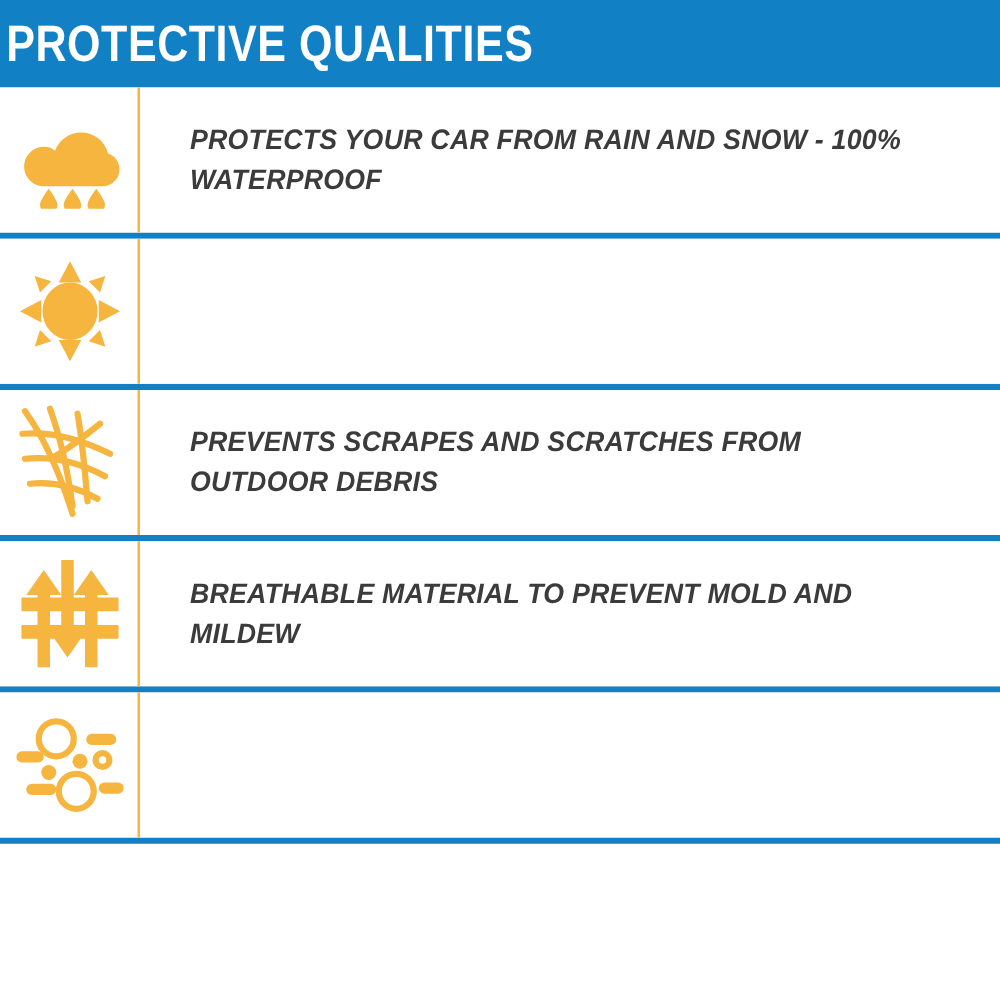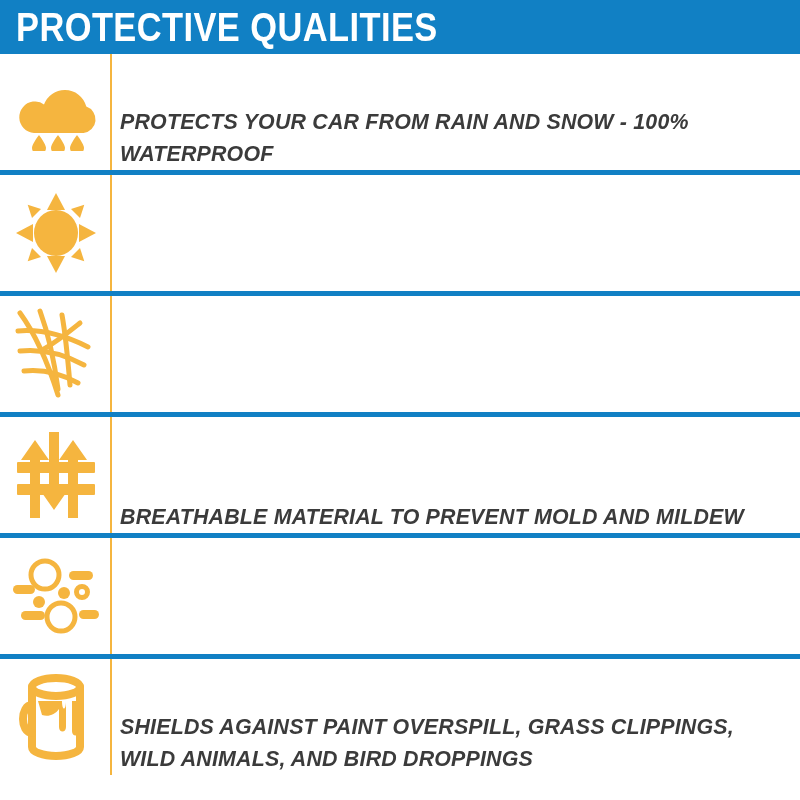"PROTECTIVE QUALITIES" .header { height: 54px -> 70px; padding-left: 16px -> 5px }
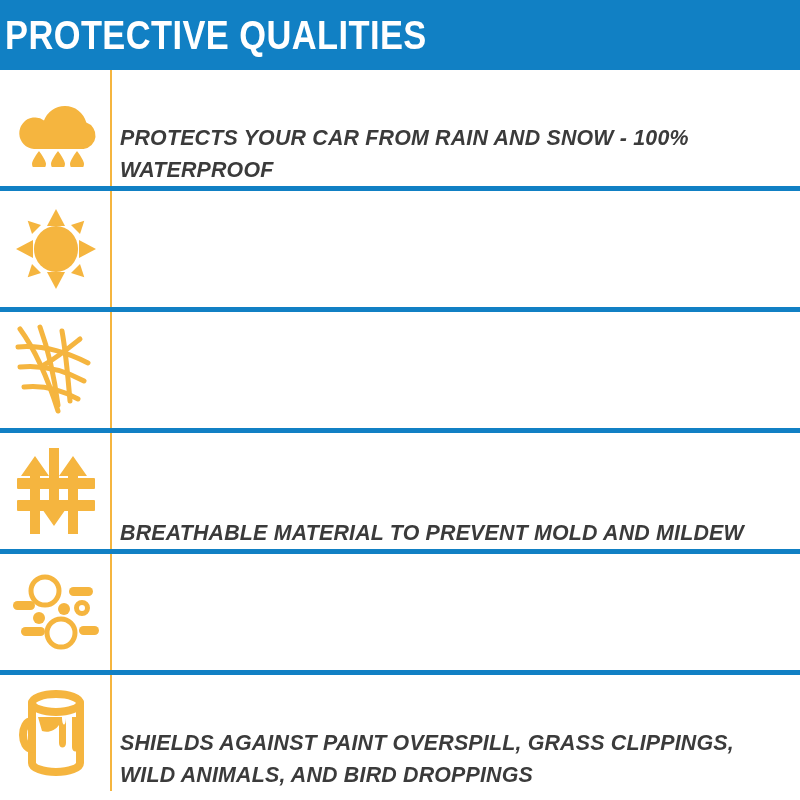"PROTECTS YOUR CAR FROM RAIN" .text-cell { align-items: flex-end -> center; padding-left: 8px -> 40px }
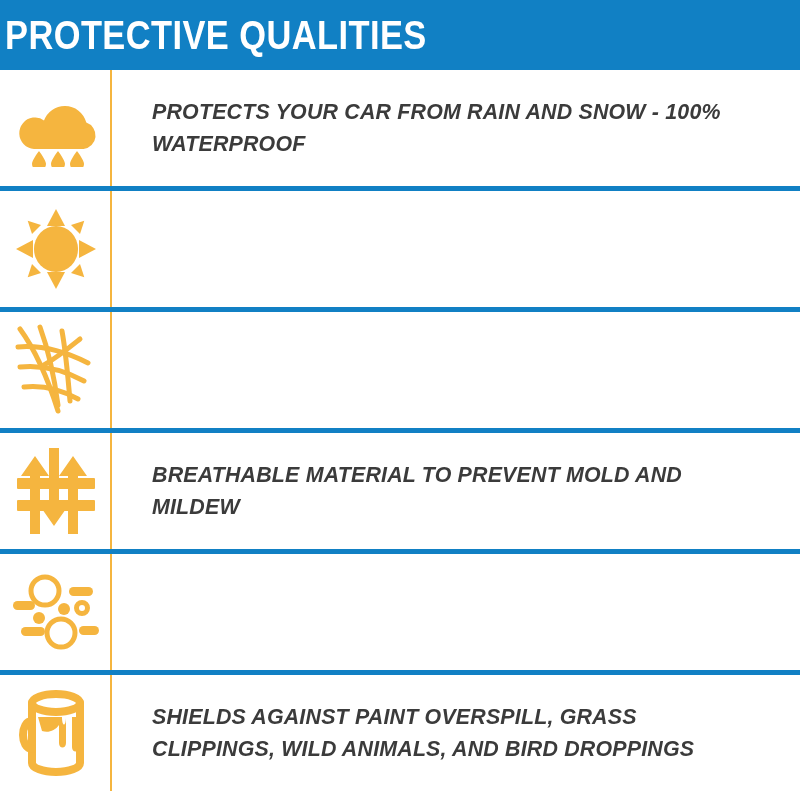"PREVENTS SCRAPES AND SCRATCHES FROM" div.text-cell { html: none -> <div> <div>PREVENTS SCRAPES AND SCRATCHES FROM OUTDOOR DEBRIS</div> </div> }
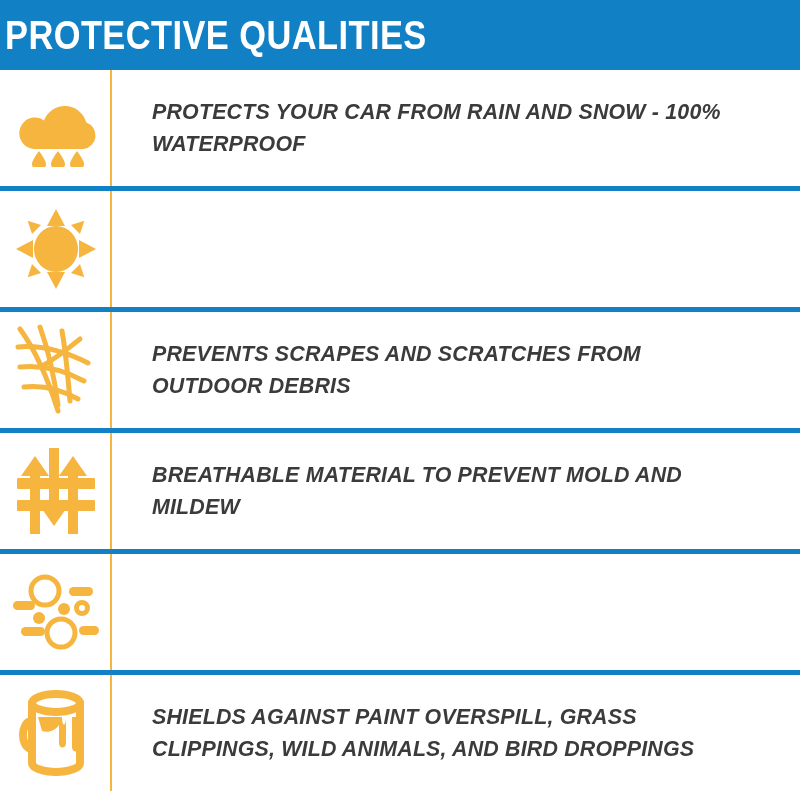"SHIELDS AGAINST PAINT OVERSPILL, GRASS" div.row { html: <div> <div> <svg> <g> <path></path> <ellipse></ellipse> <path></path> </g> <g> <path></path> <path></path> </g> </svg> </div> <div> <div>SHIELDS AGAINST PAINT OVERSPILL, GRASS CLIPPINGS, WILD ANIMALS, AND BIRD DROPPINGS</div> </div> </div> -> none }
